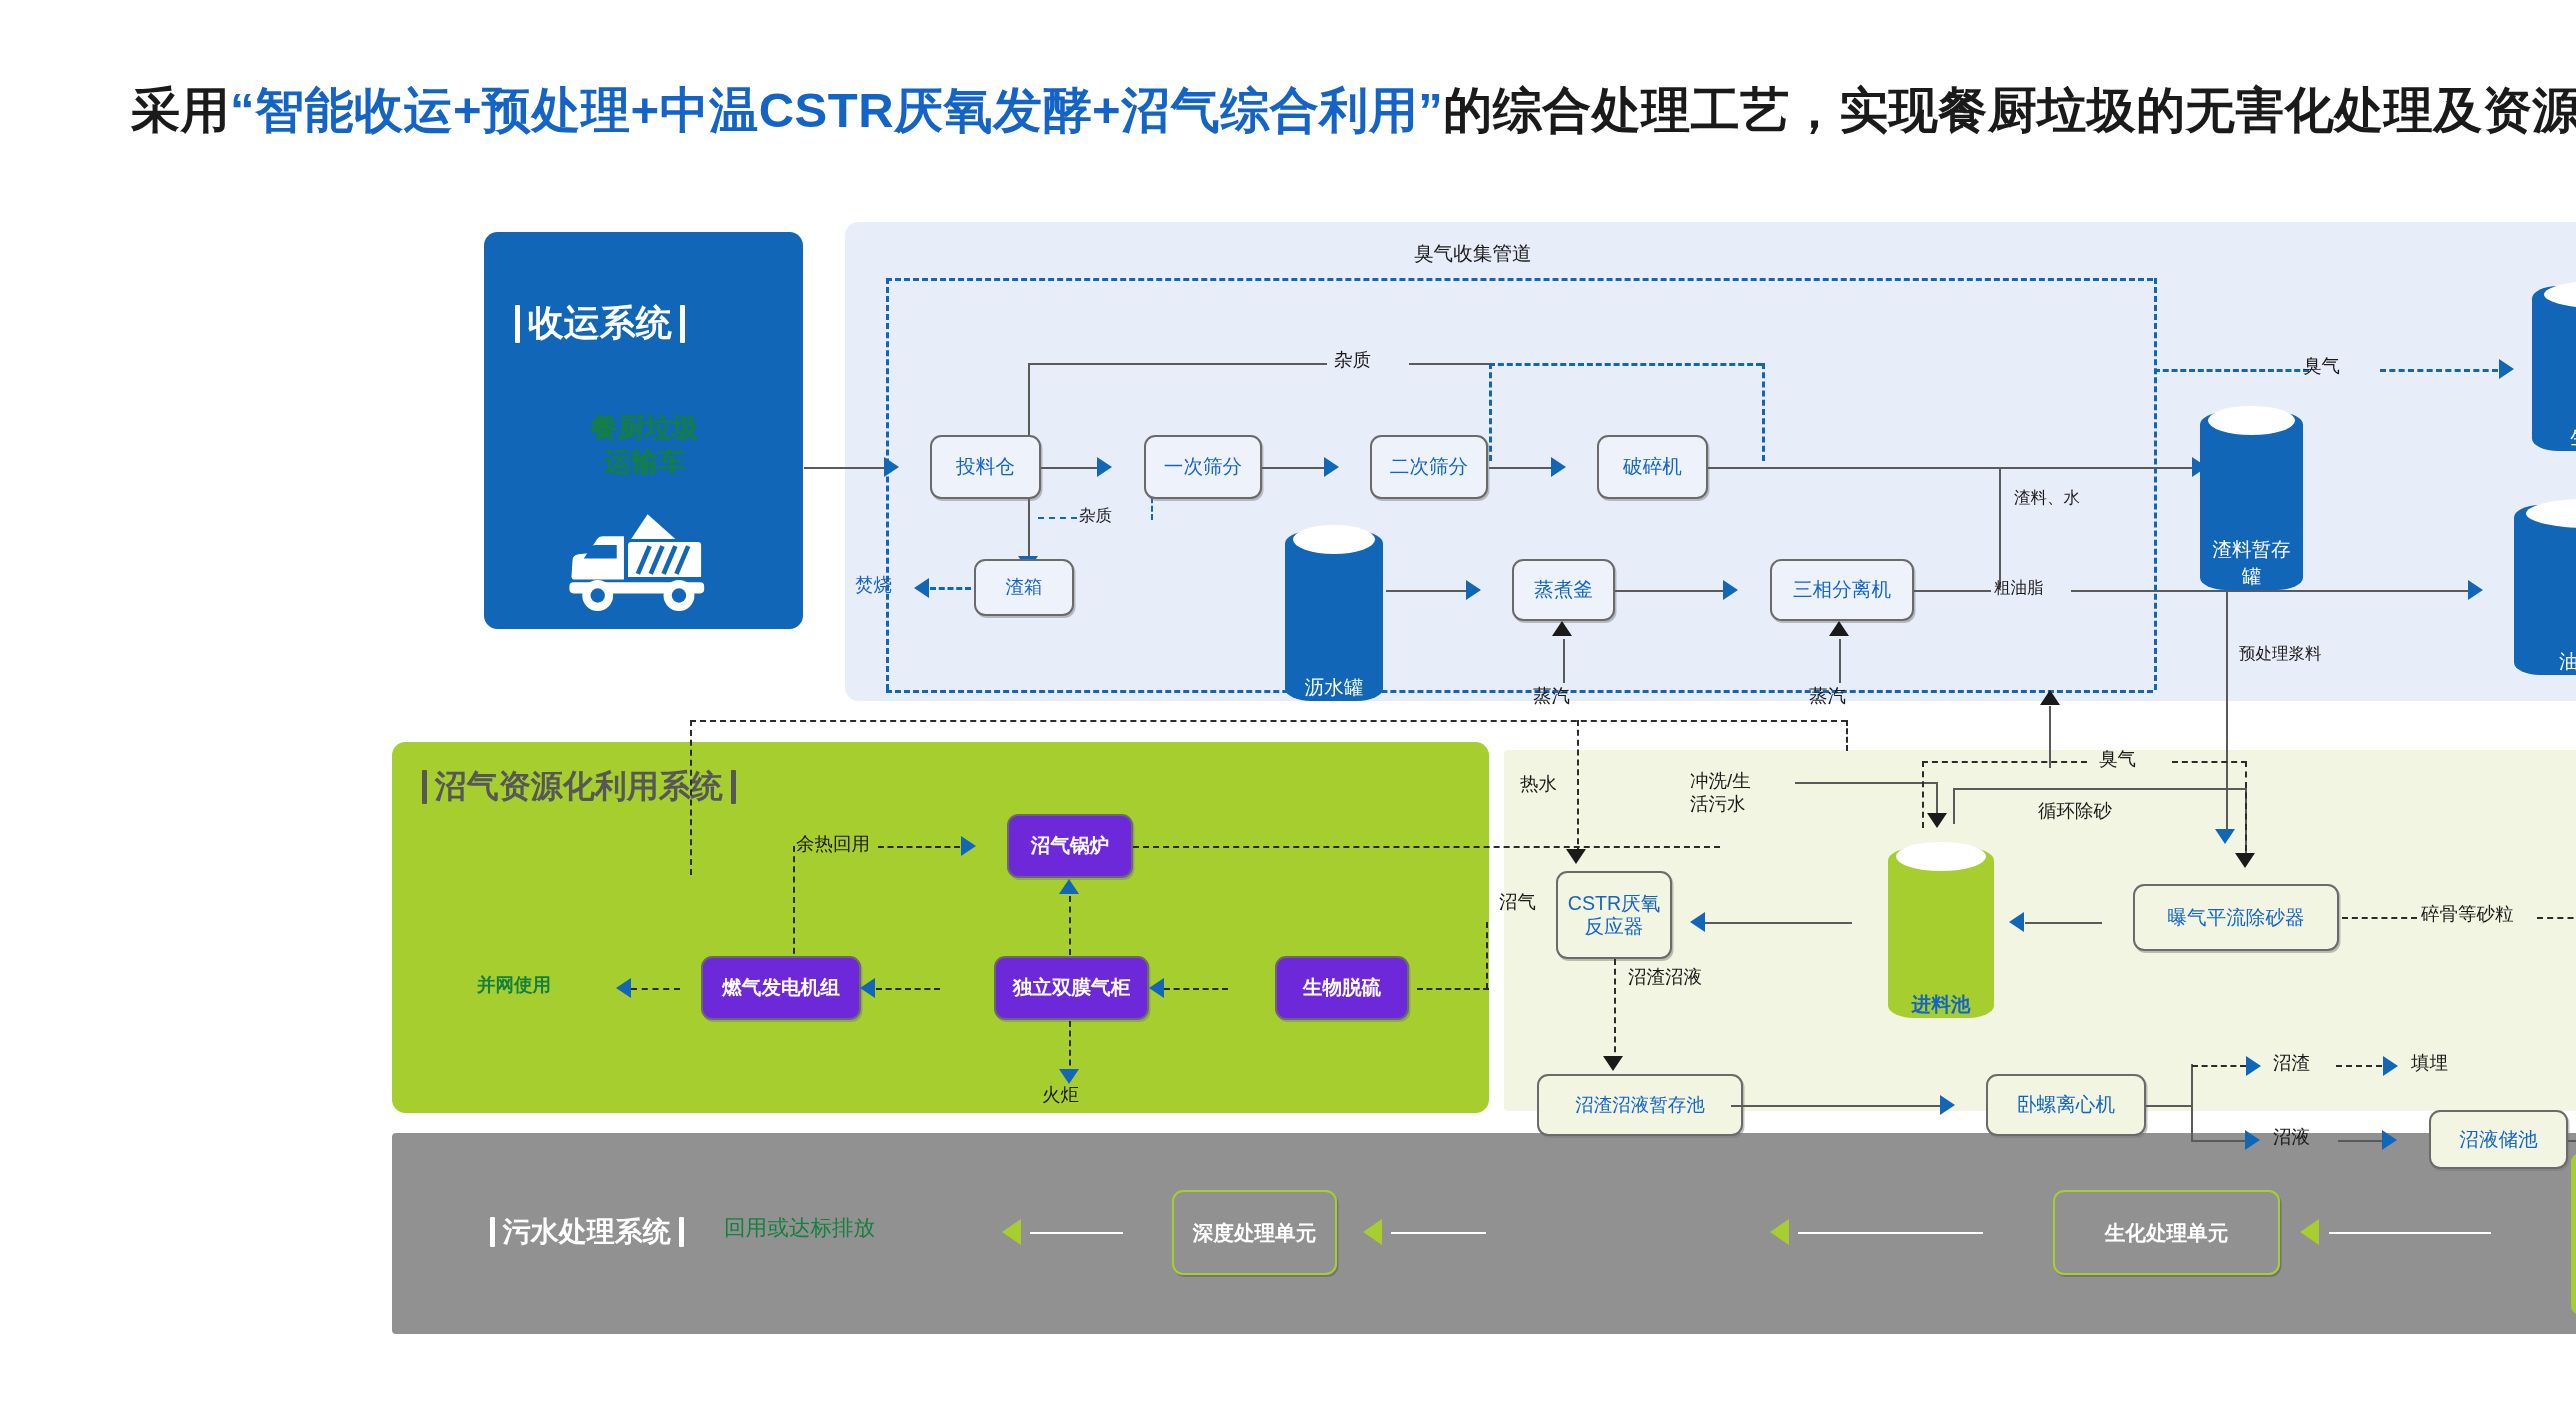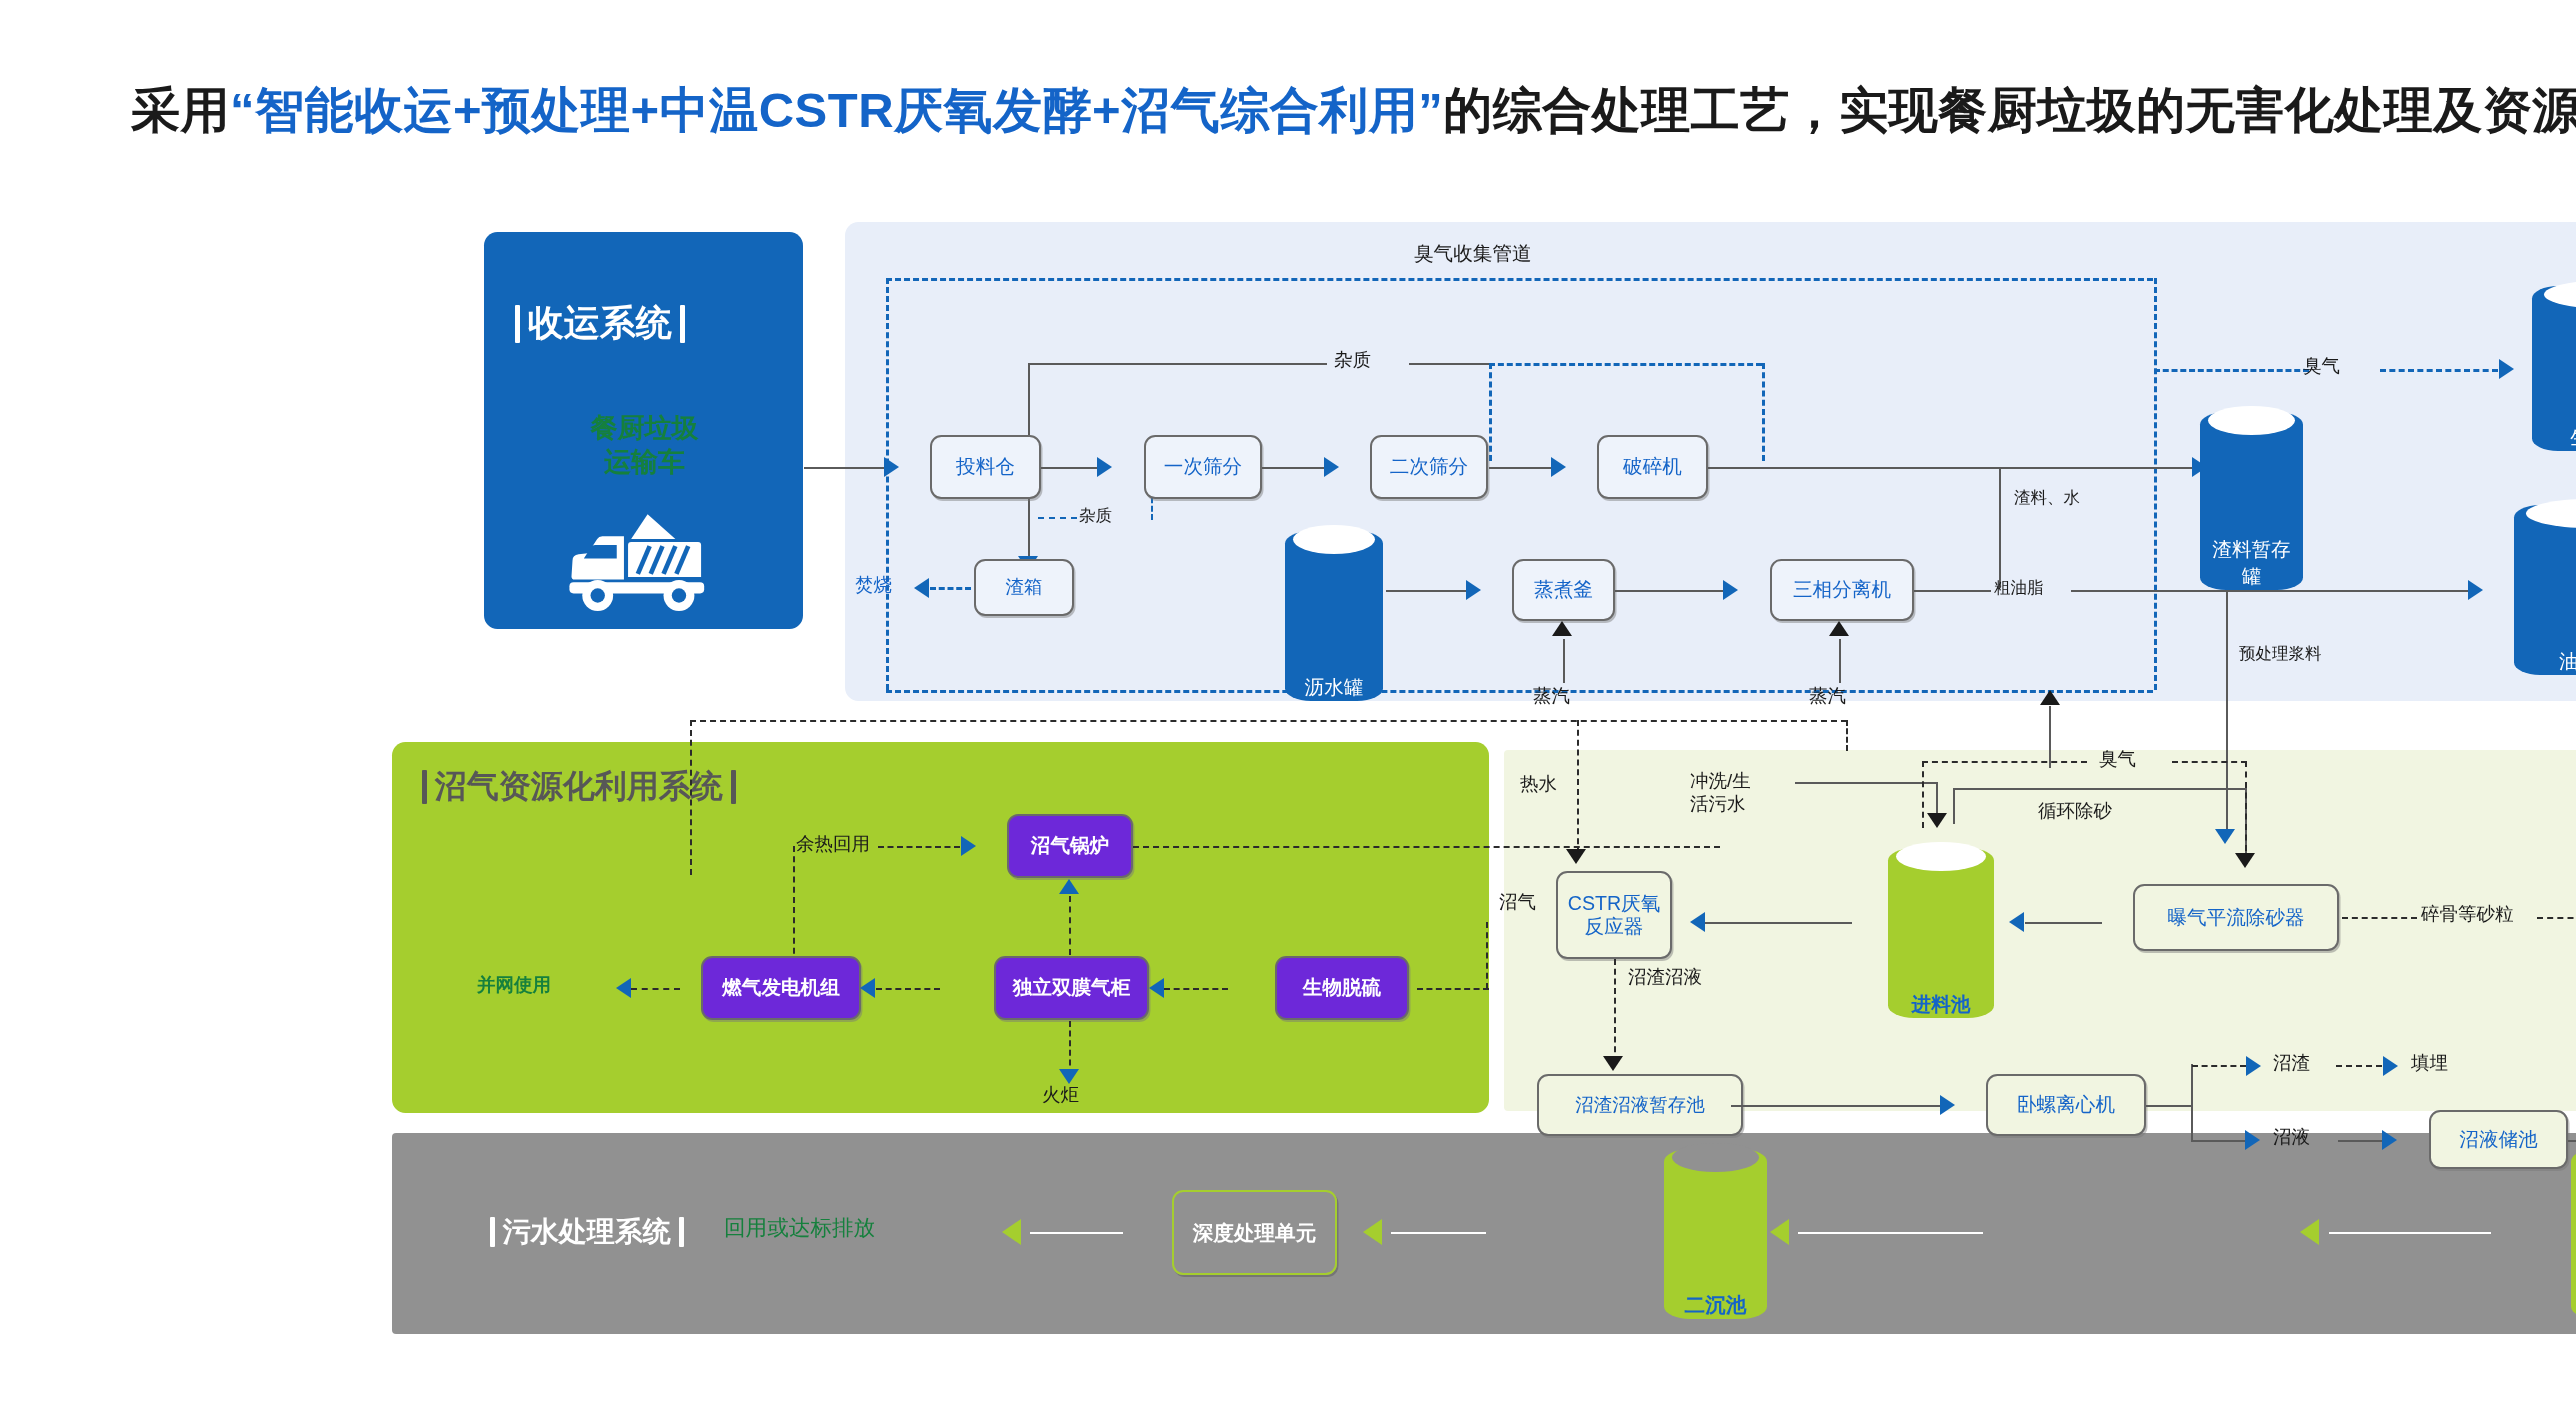"生化处理单元" div.nbox { html: none -> <div> <span>生化处理单元</span> </div> }
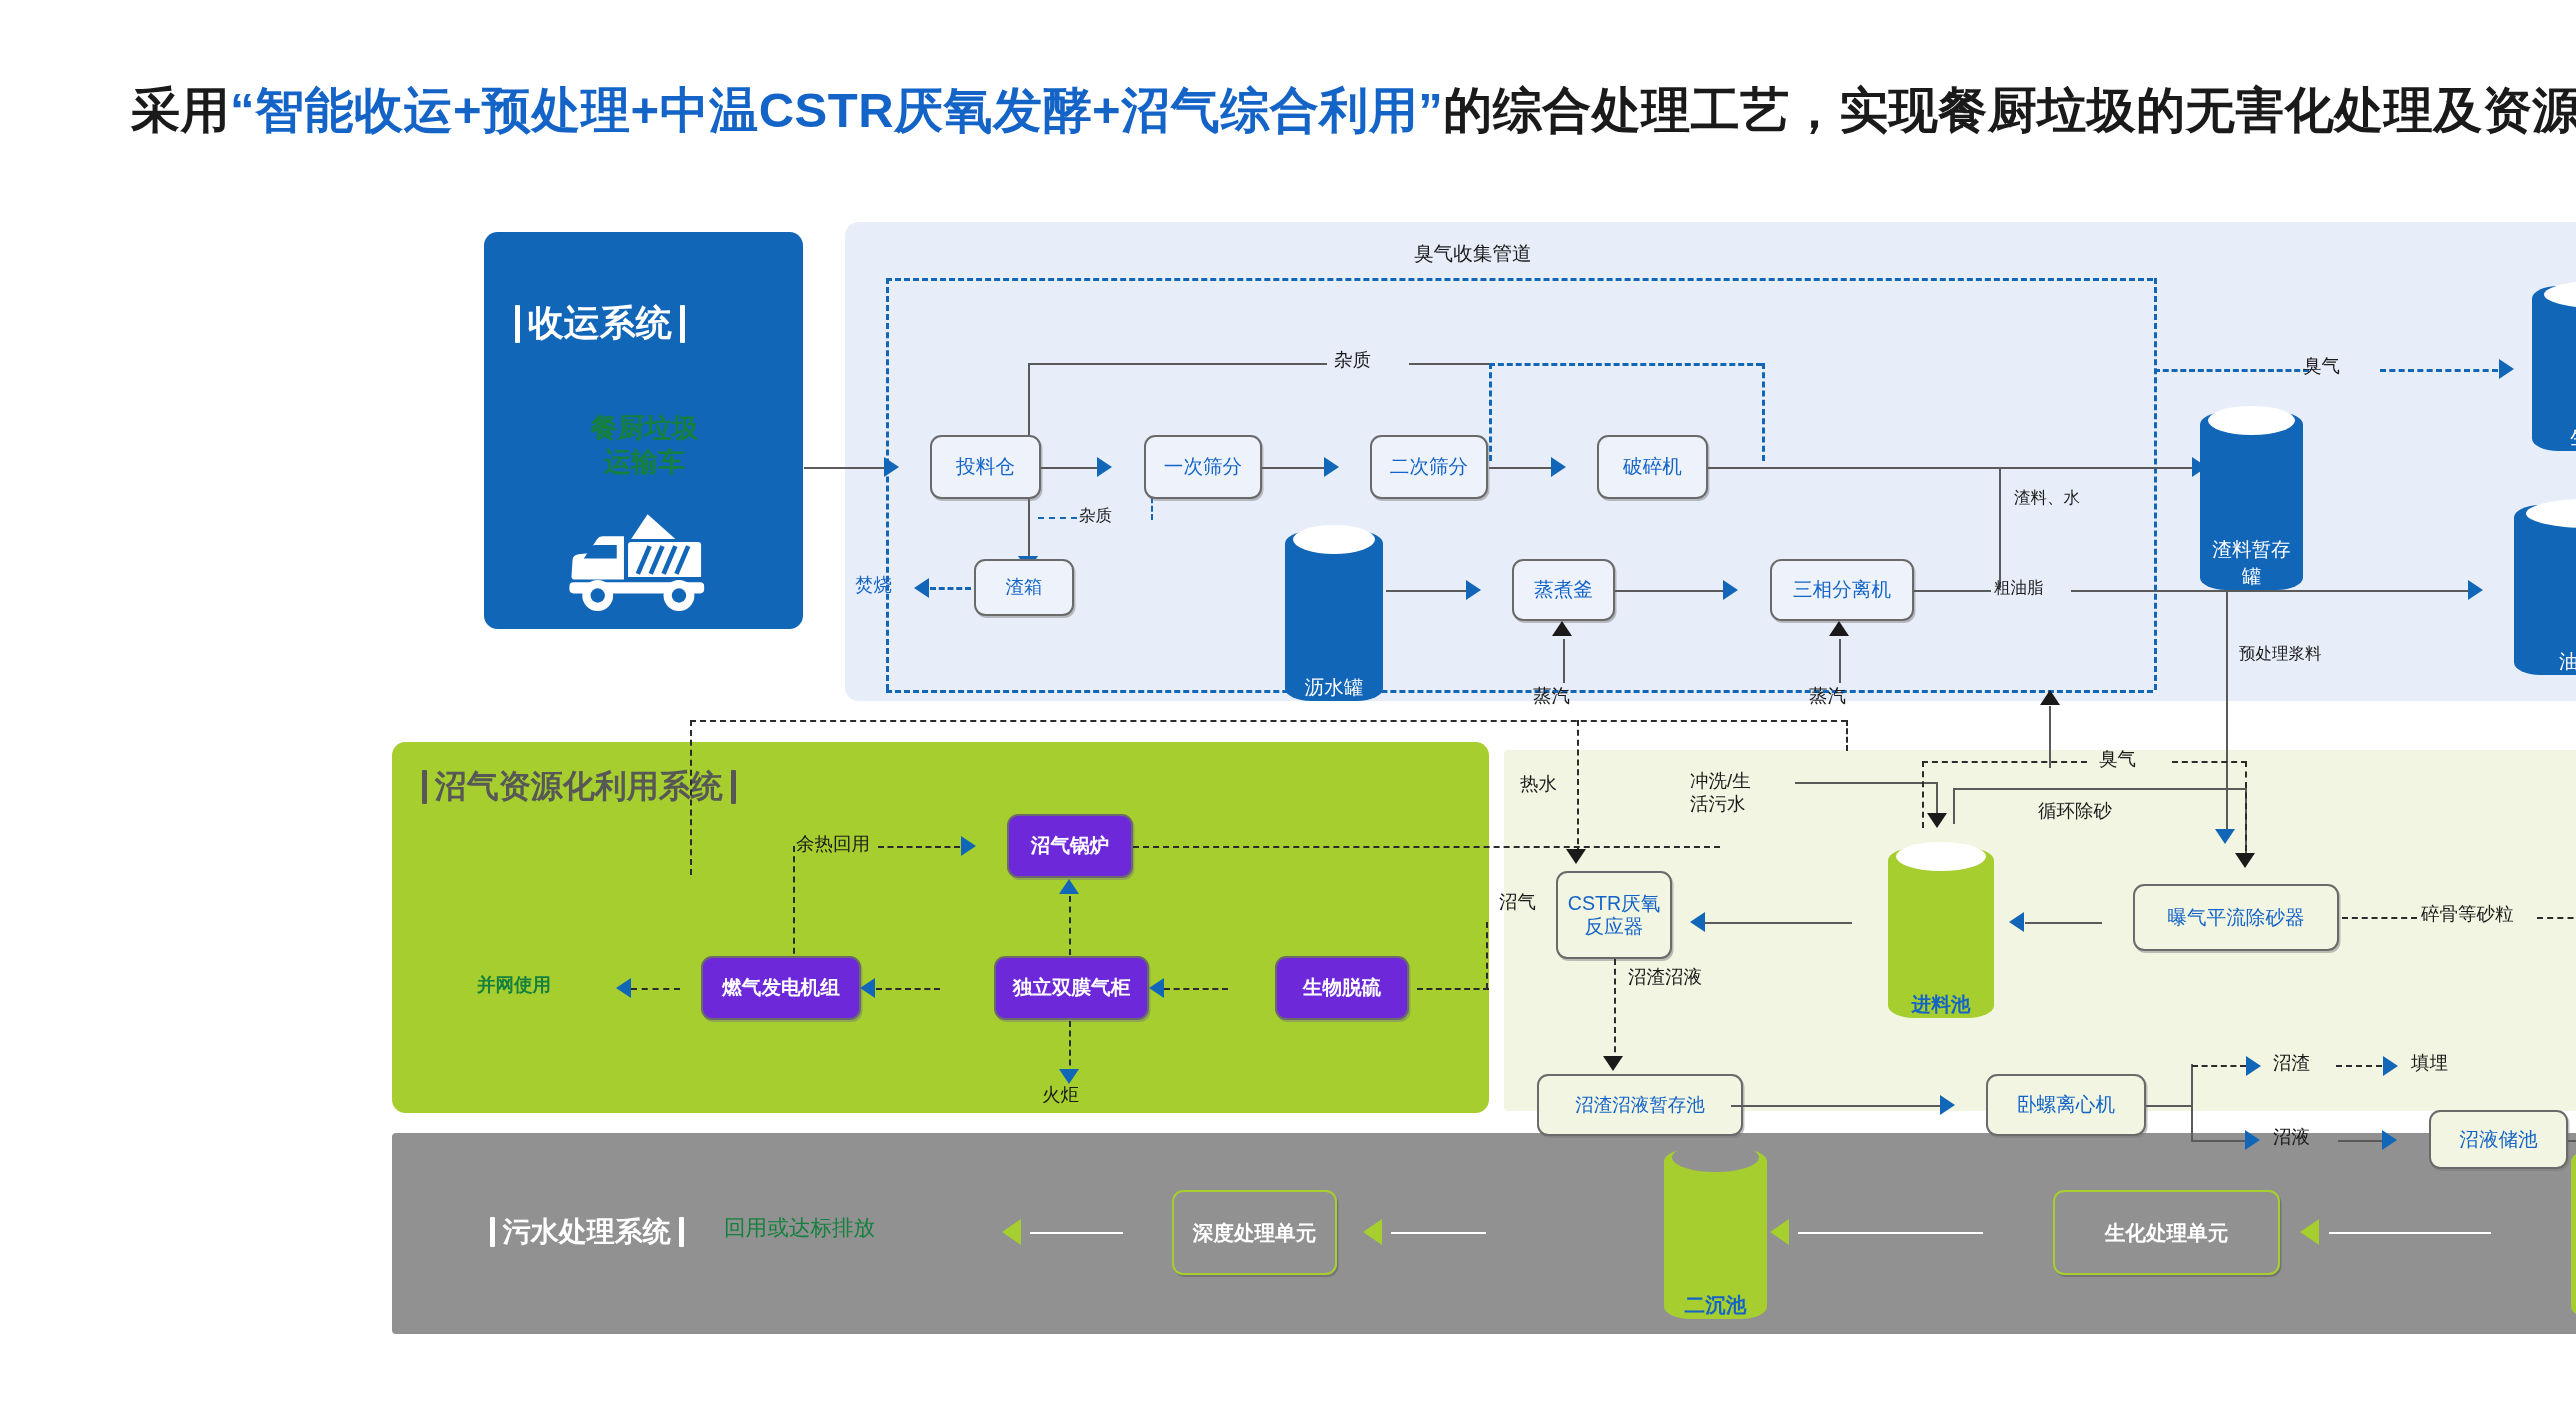"二沉池" div.cyl { html: <div> <div></div> <span>二沉池</span> </div> -> none }
